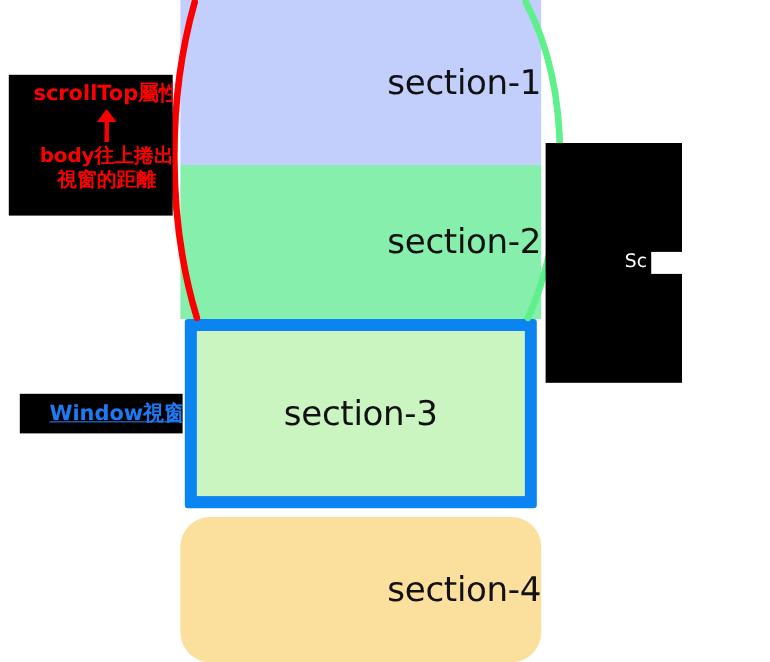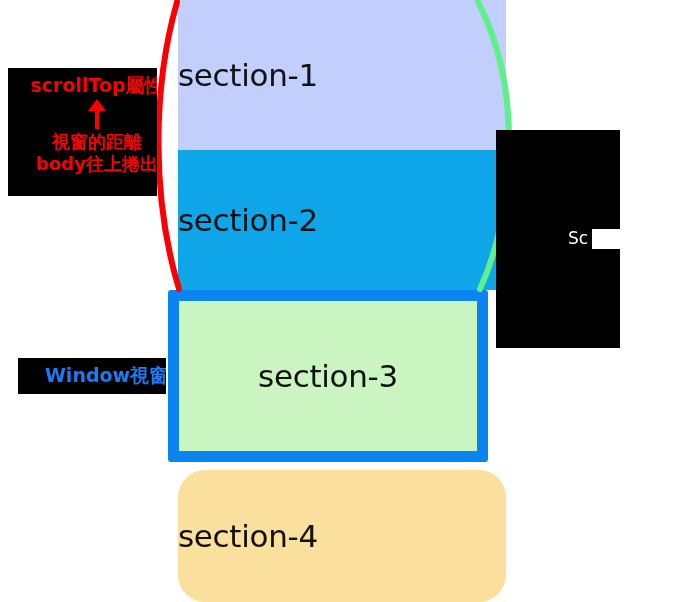"section-1" .section { justify-content: flex-start -> flex-end; left: 178px -> 164px }
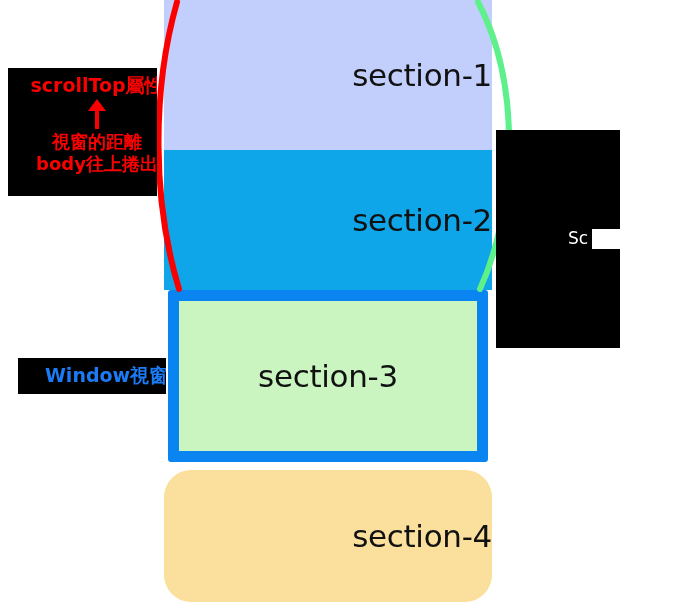"視窗的距離" div.red-text { order: before "body往上捲出" -> after "body往上捲出" }
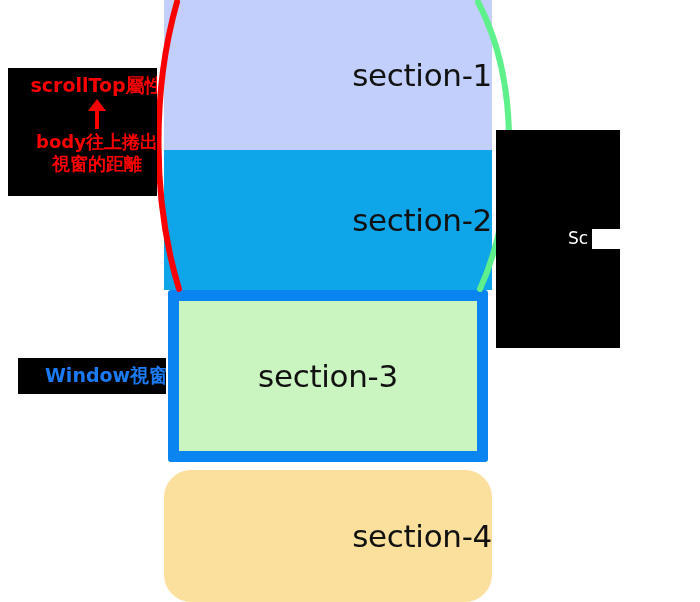"section-2" #section-2 { background: #0ea5e9 -> #86efac }
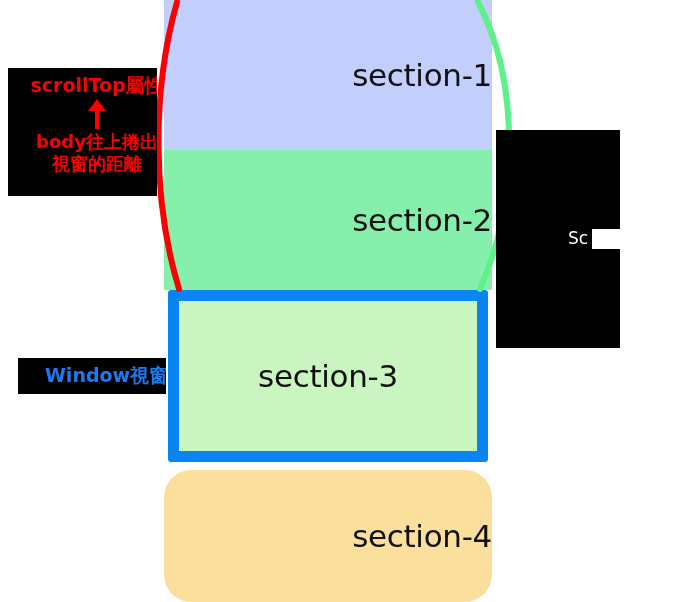"Window視窗" .blue-text { text-decoration: none -> underline }
